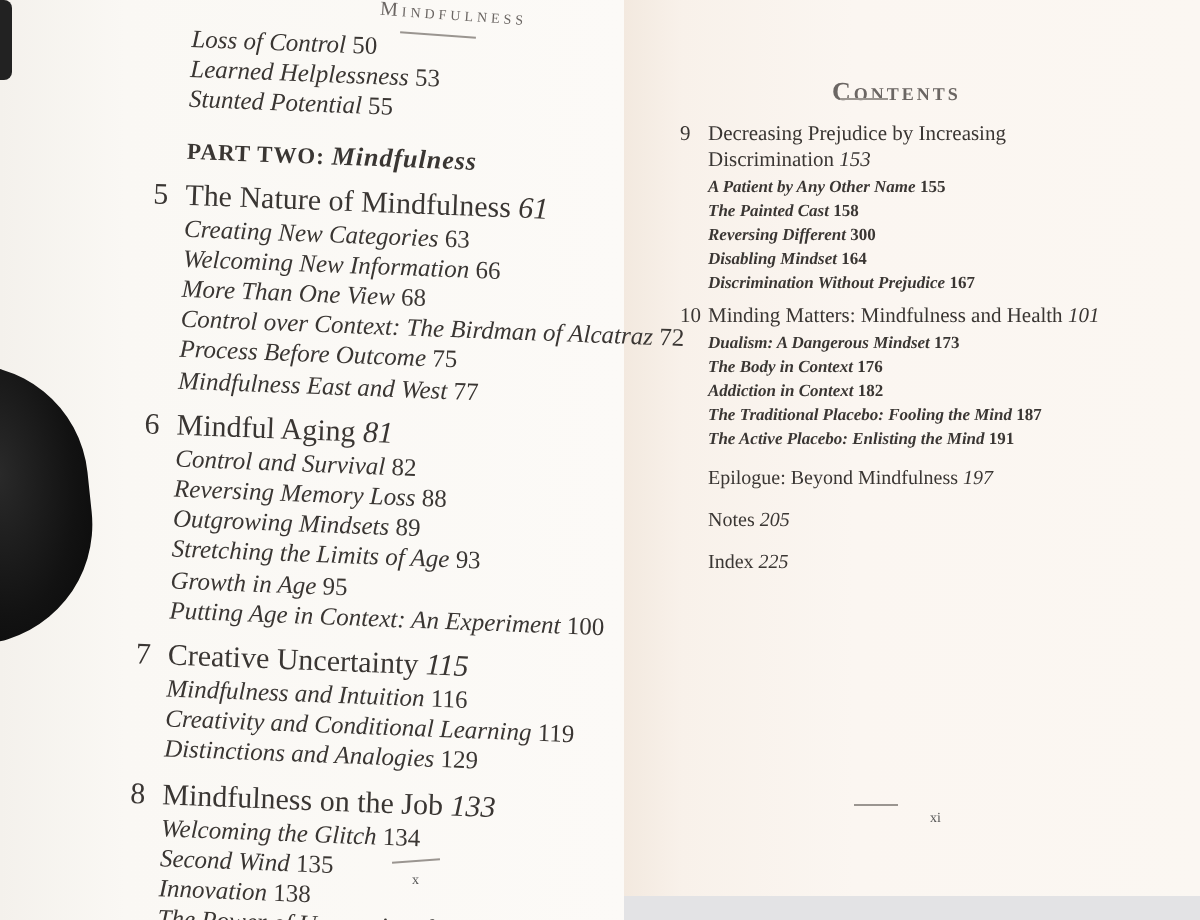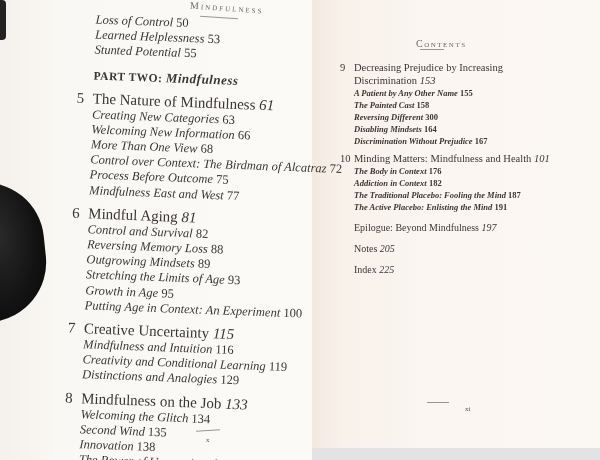"Contents" .rh-right { font-size: 10px -> 13px; font-weight: none -> bold }
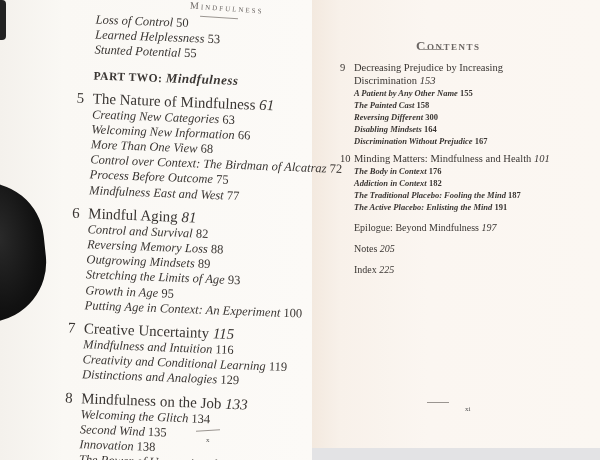"Disabling Mindsets" span { text: Mindsets -> Mindset }
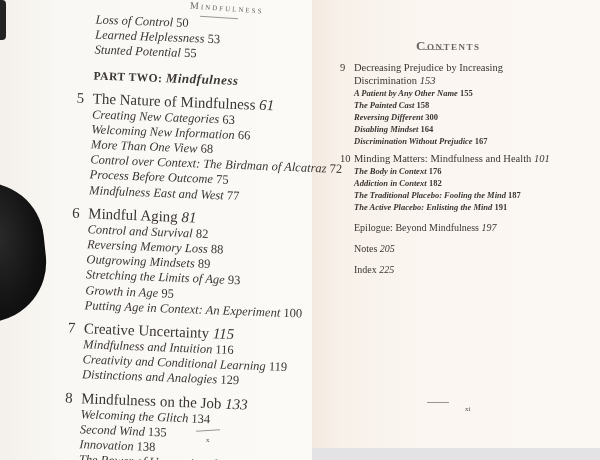"Dualism: A Dangerous Mindset 173" div.entry { html: none -> <div><span>Dualism: A Dangerous Mindset</span> <span>173</span></div> }
